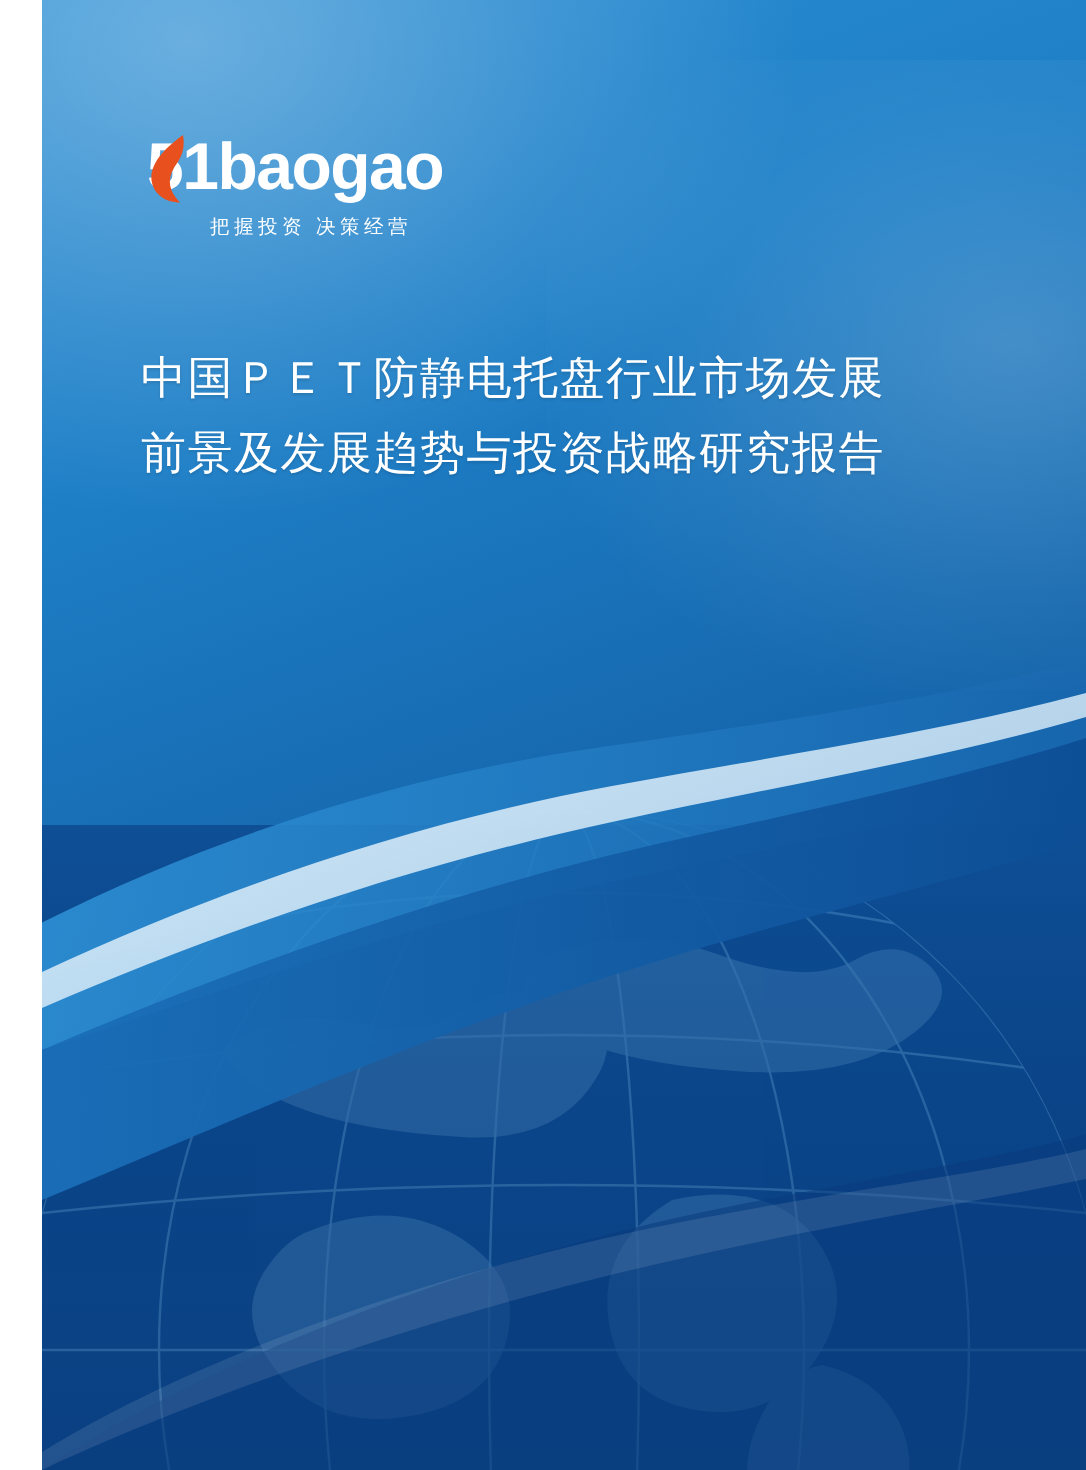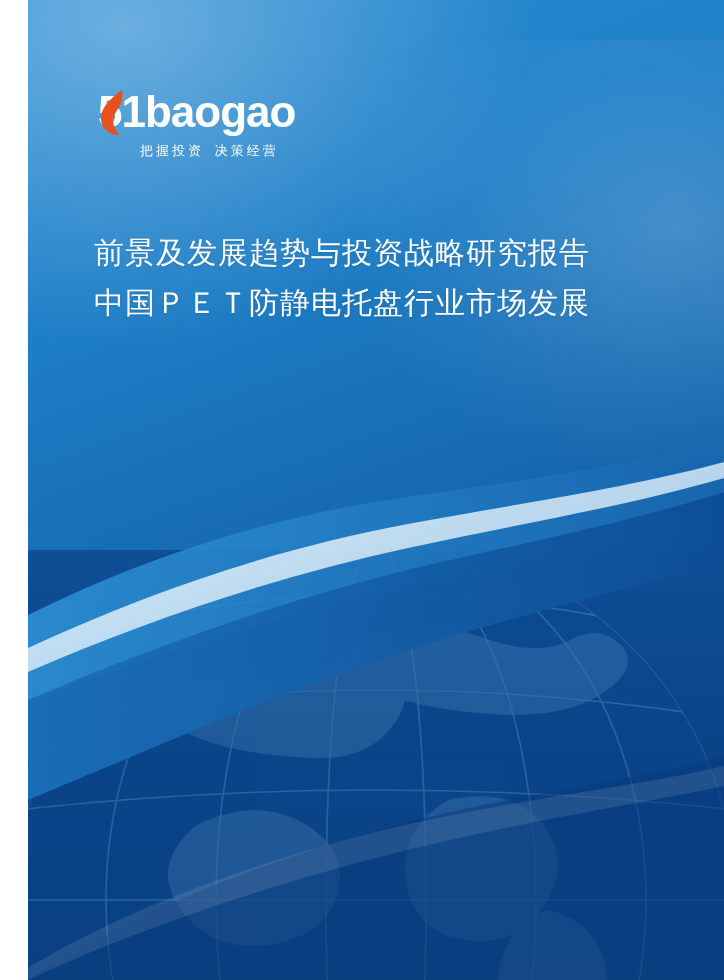"把握投资 决策经营" .logo-sub { font-family: Liberation Mono, monospace -> Liberation Sans, sans-serif }
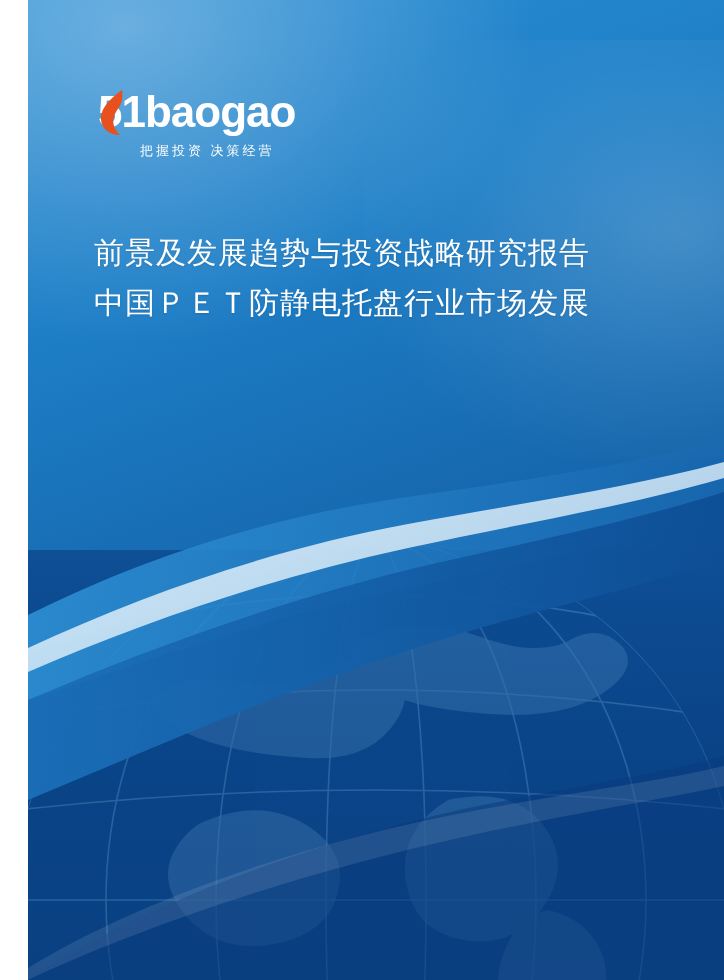"前景及发展趋势与投资战略研究报告" span.line { order: before "中国ＰＥＴ防静电托盘行业市场发展" -> after "中国ＰＥＴ防静电托盘行业市场发展" }
